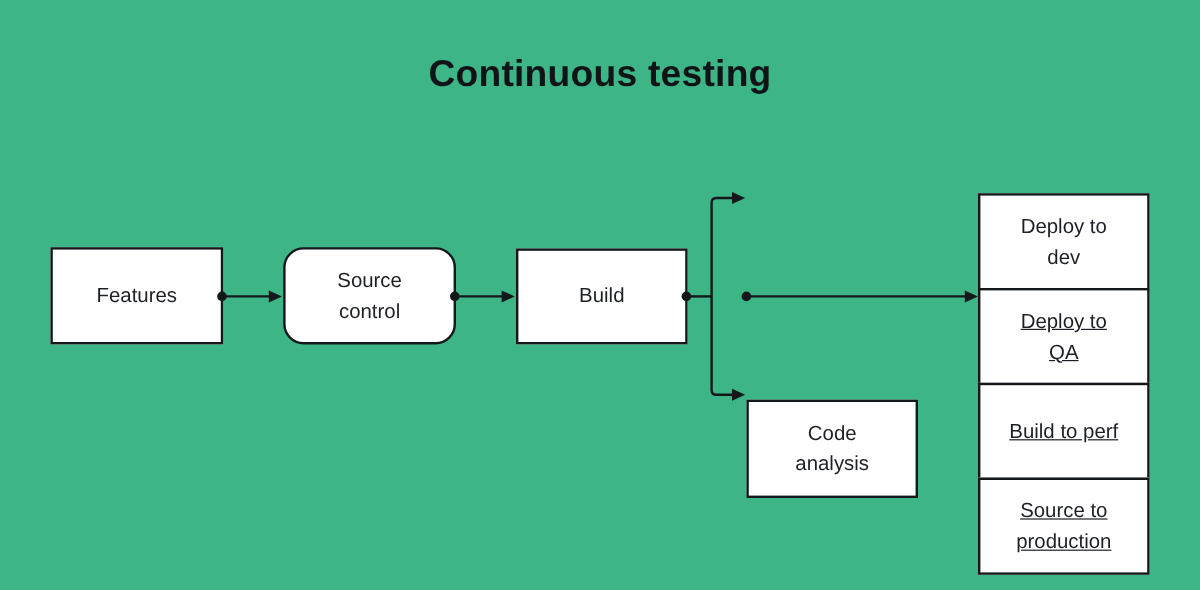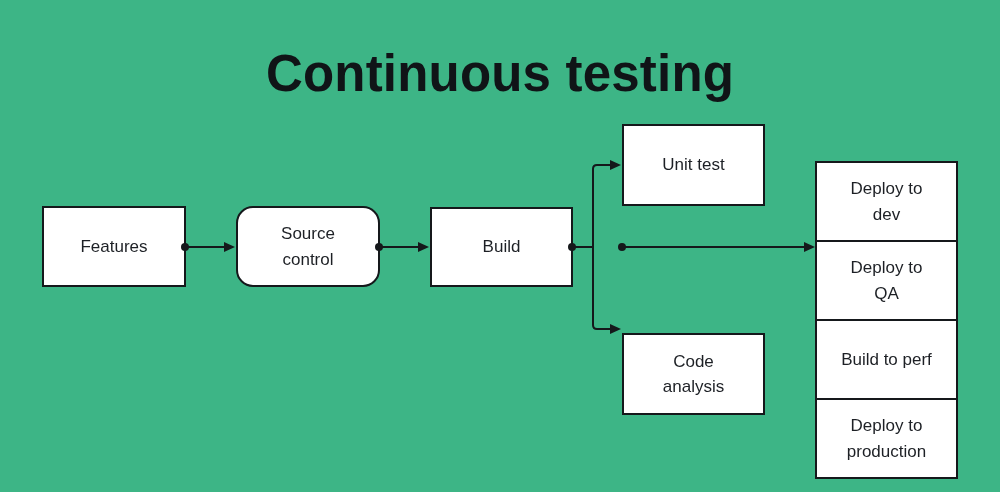"Continuous testing" .diagram-title { font-size: 51px -> 31px }
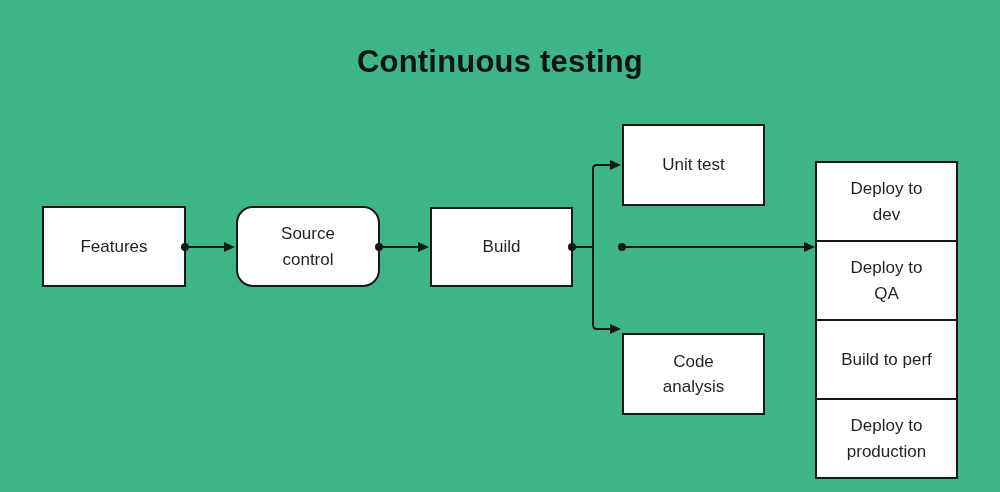"Unit test" div.node { html: <div> <span>Unit test</span> </div> -> none }
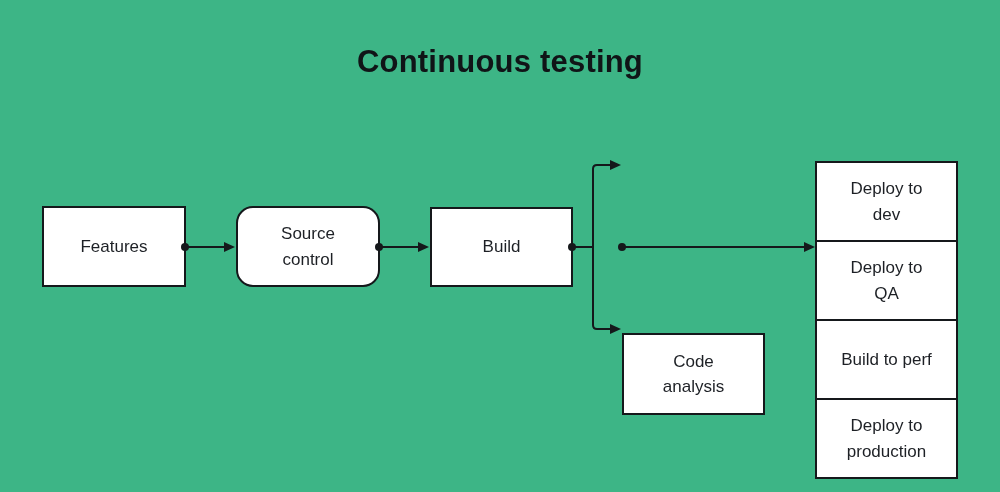"Deploy to QA" .deploy-stack .node + .node { text-decoration: none -> underline }
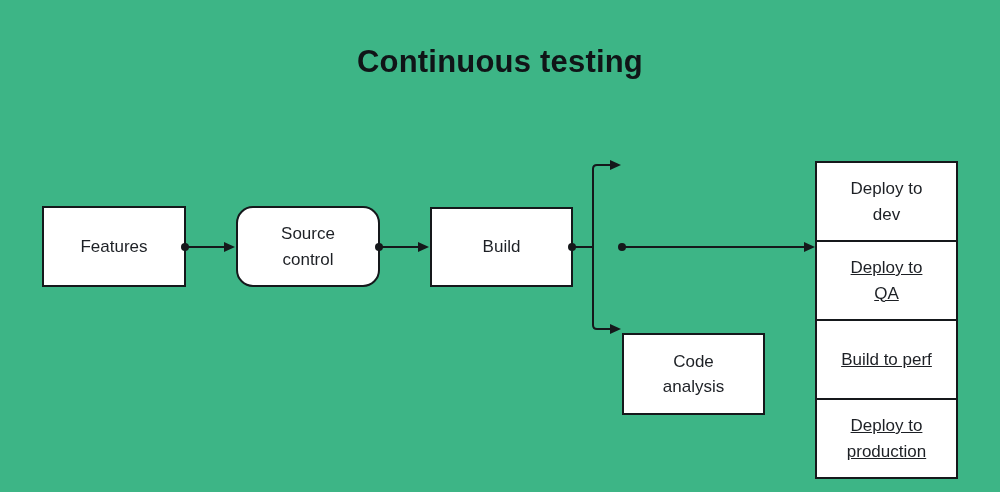"Deploy to production" span.label { text: Deploy -> Source }
